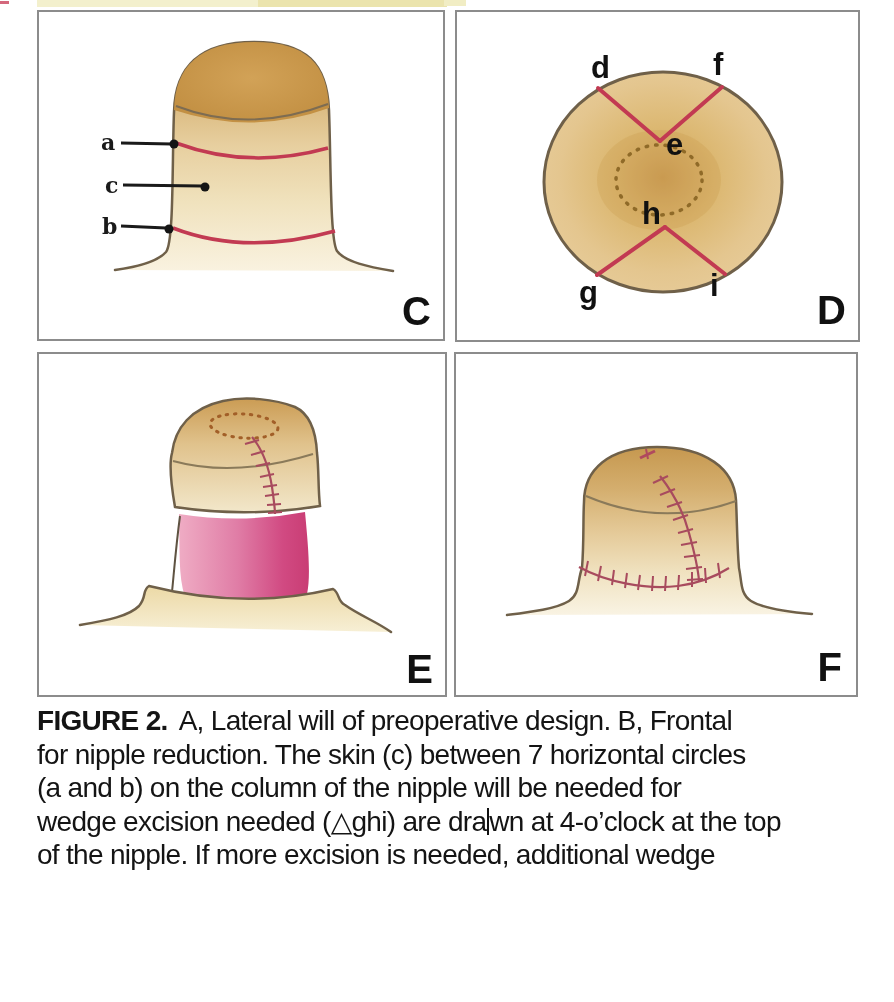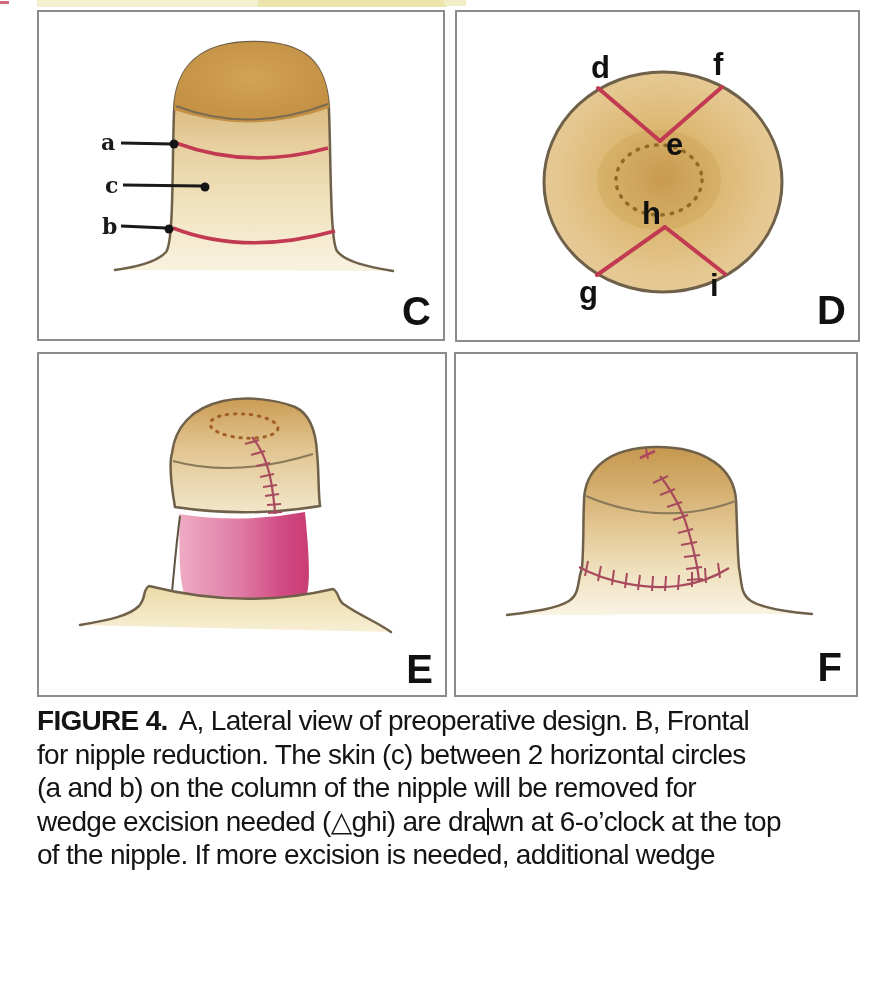"FIGURE 4." span.cap-label { text: 4 -> 2 }
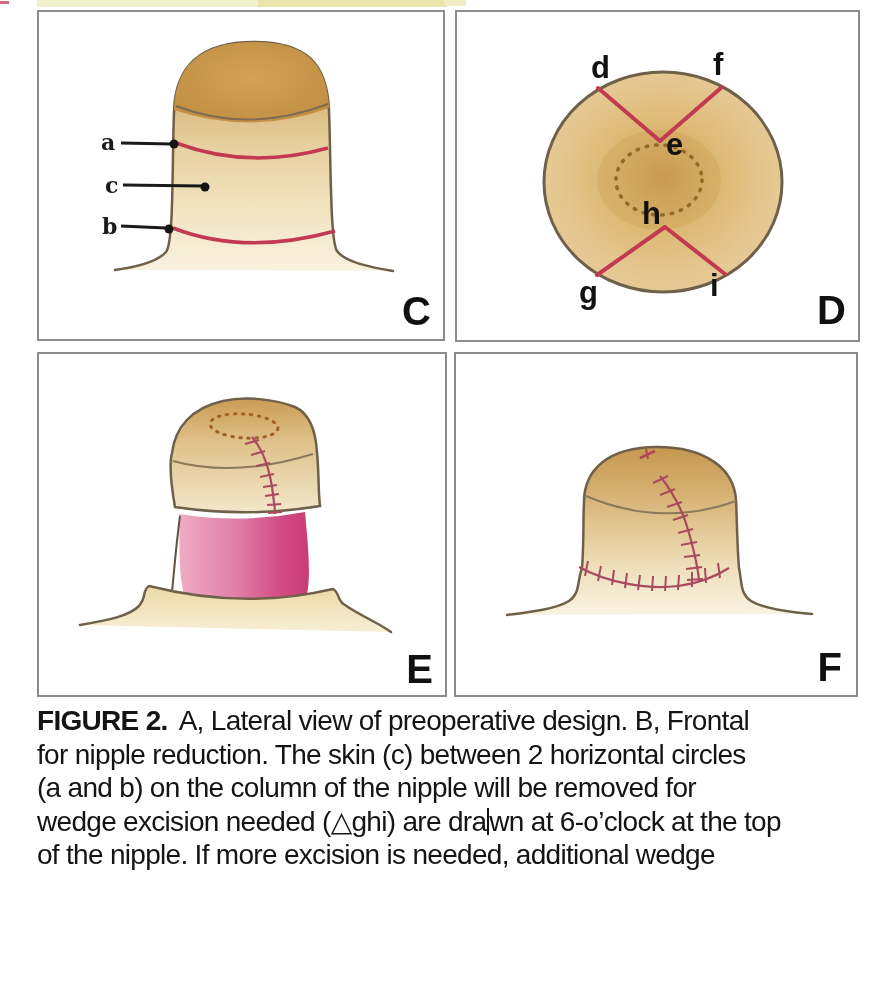"A, Lateral view of preoperative" span { text: view -> will }
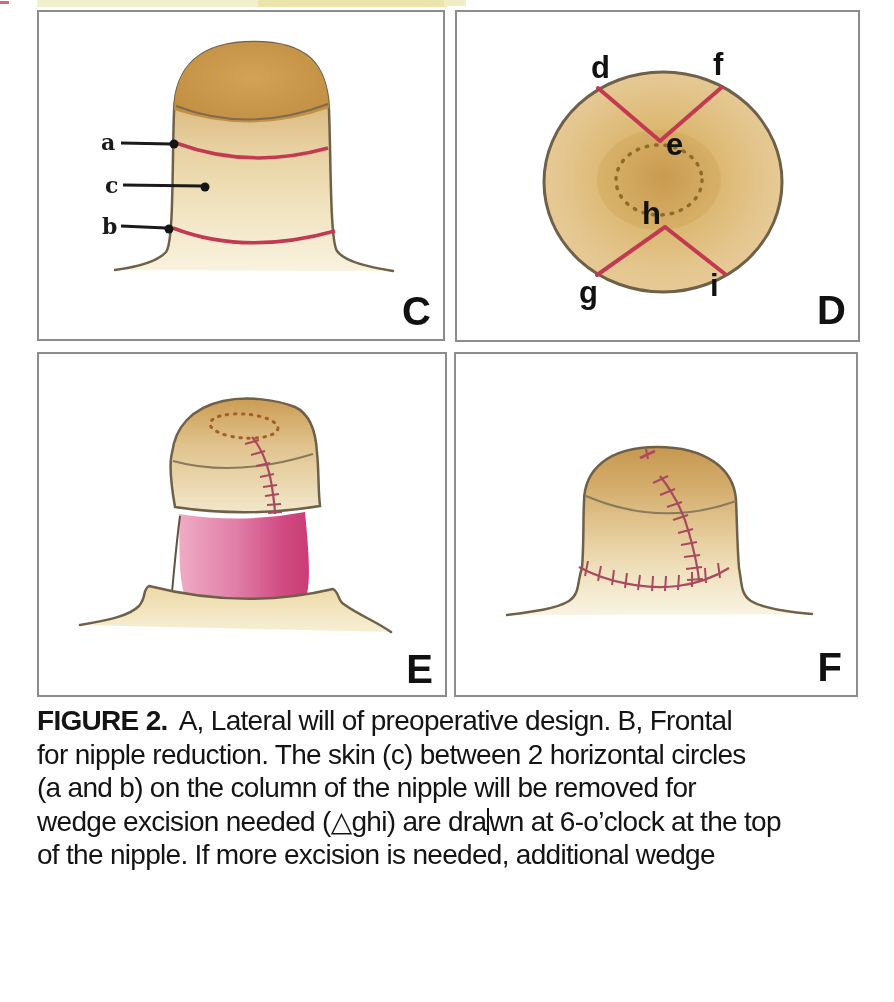"for nipple reduction. The skin" div.cap-line { text: 2 -> 7 }
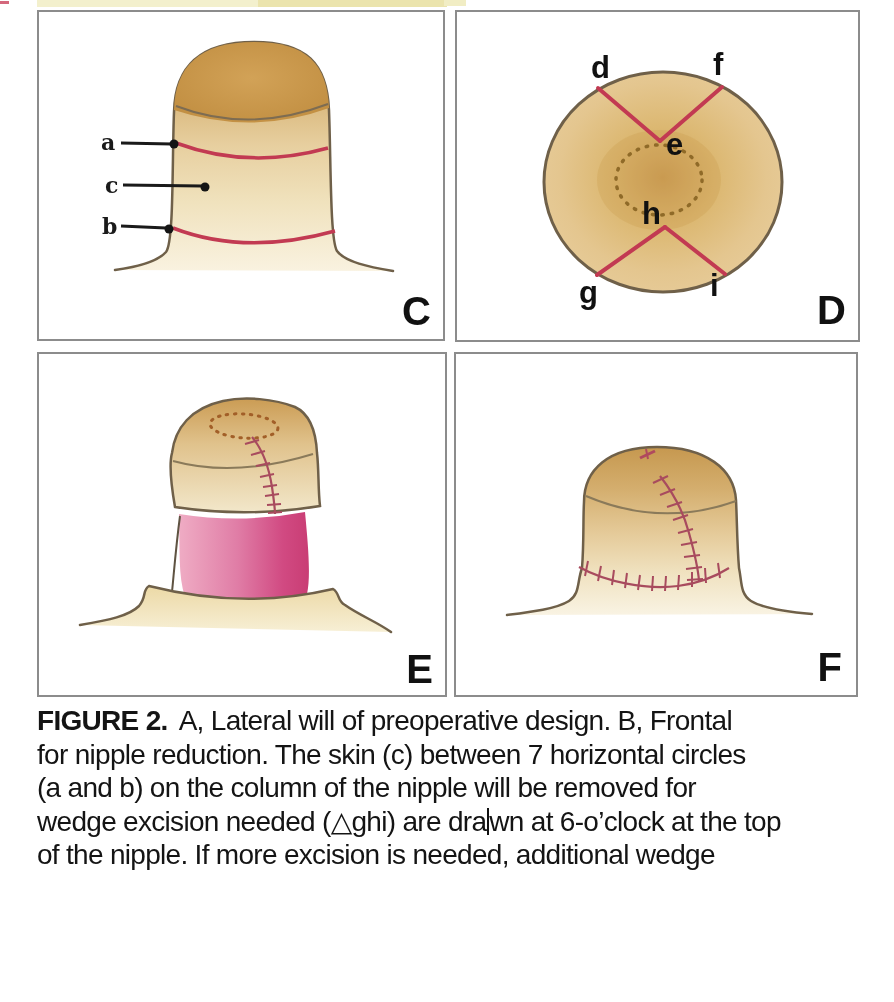"(a and b) on the" div.cap-line { text: removed -> needed }
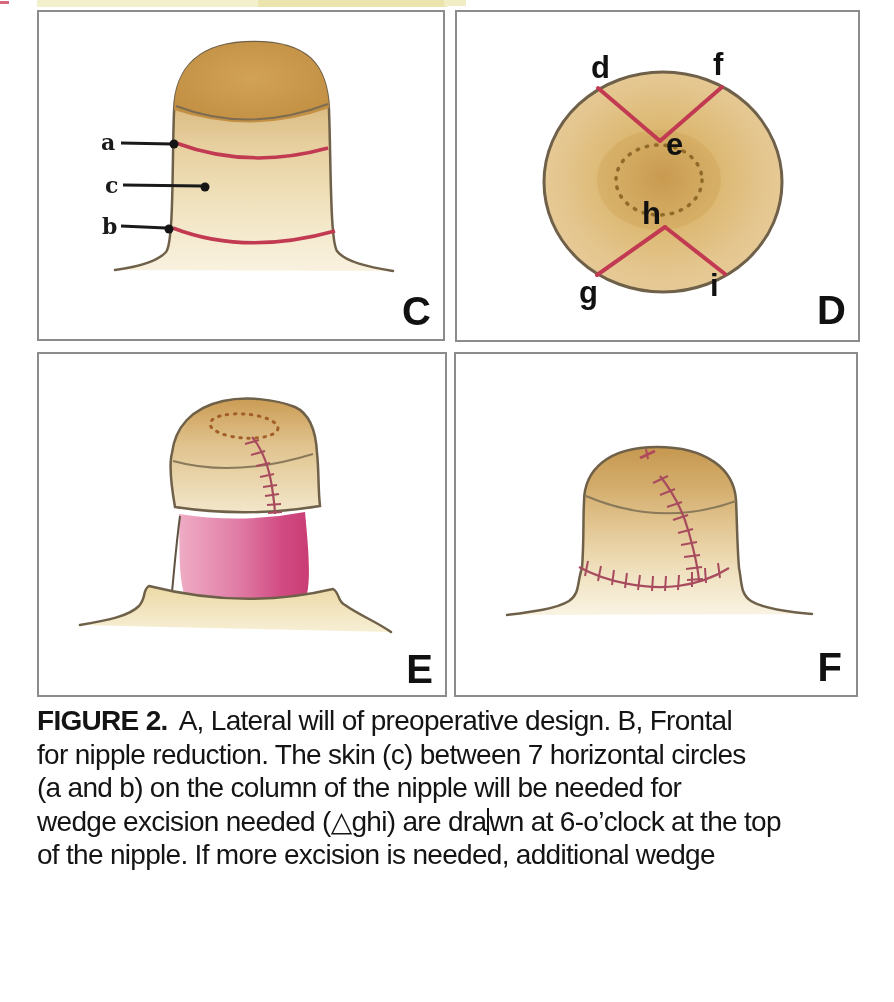"wn at 6-o’clock at the" span { text: 6-o’clock -> 4-o’clock }
